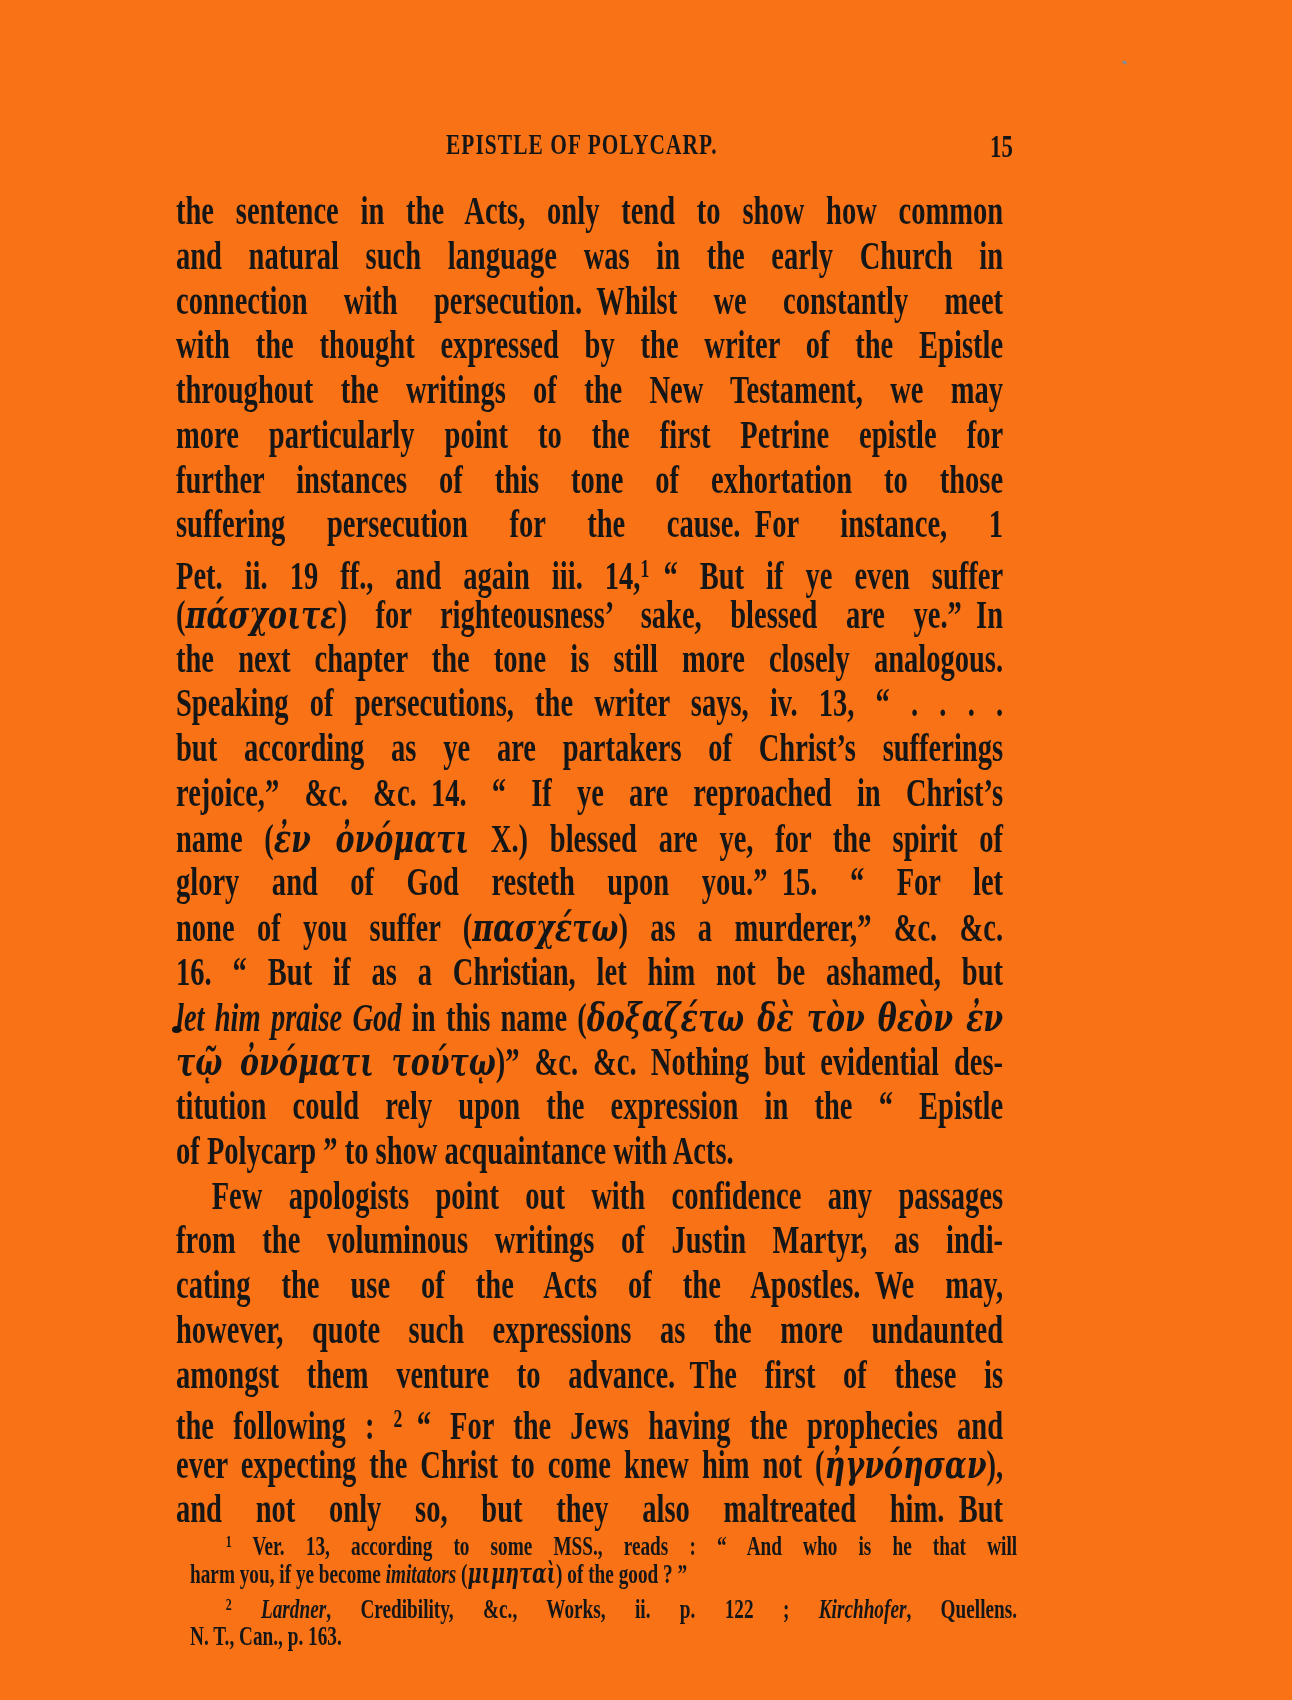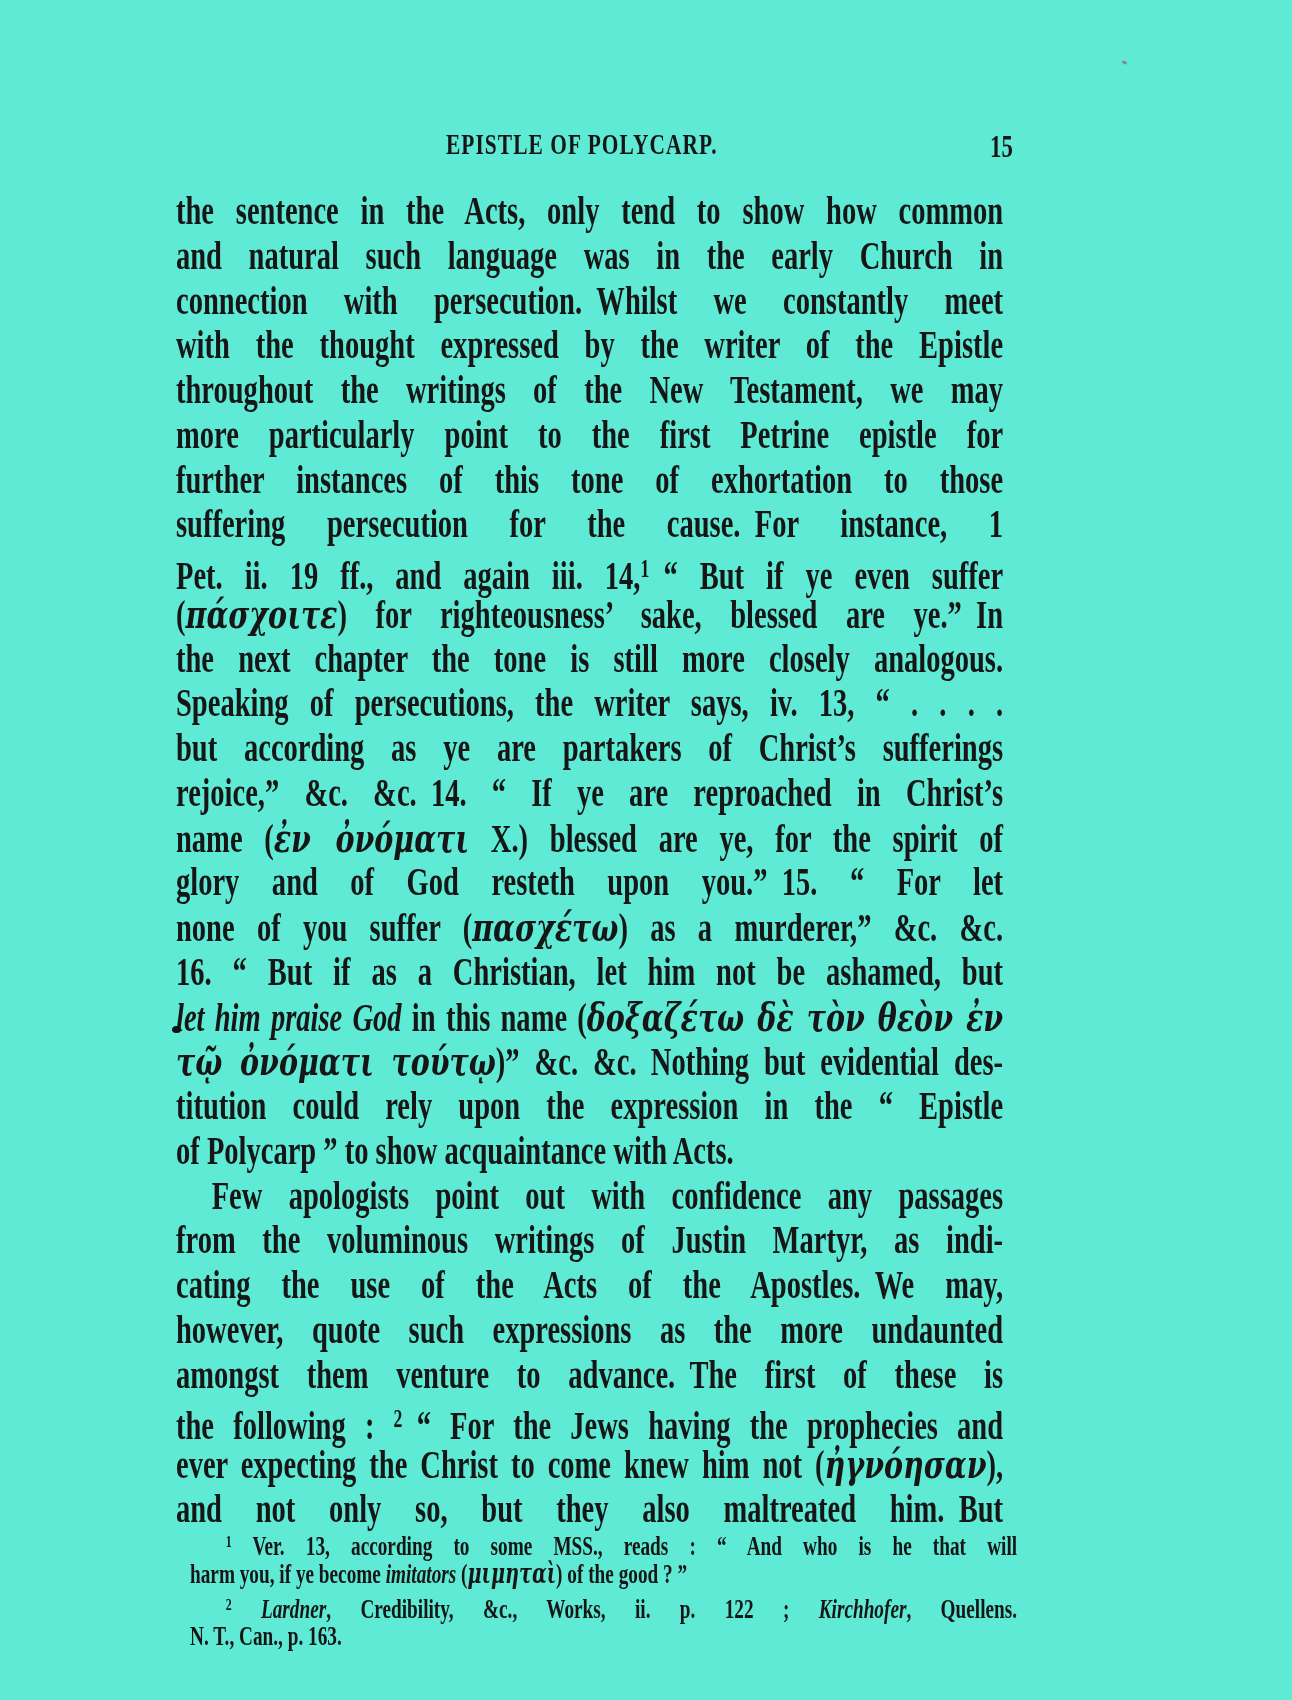"EPISTLE OF POLYCARP." .page { background: #5eead4 -> #f97316 }
